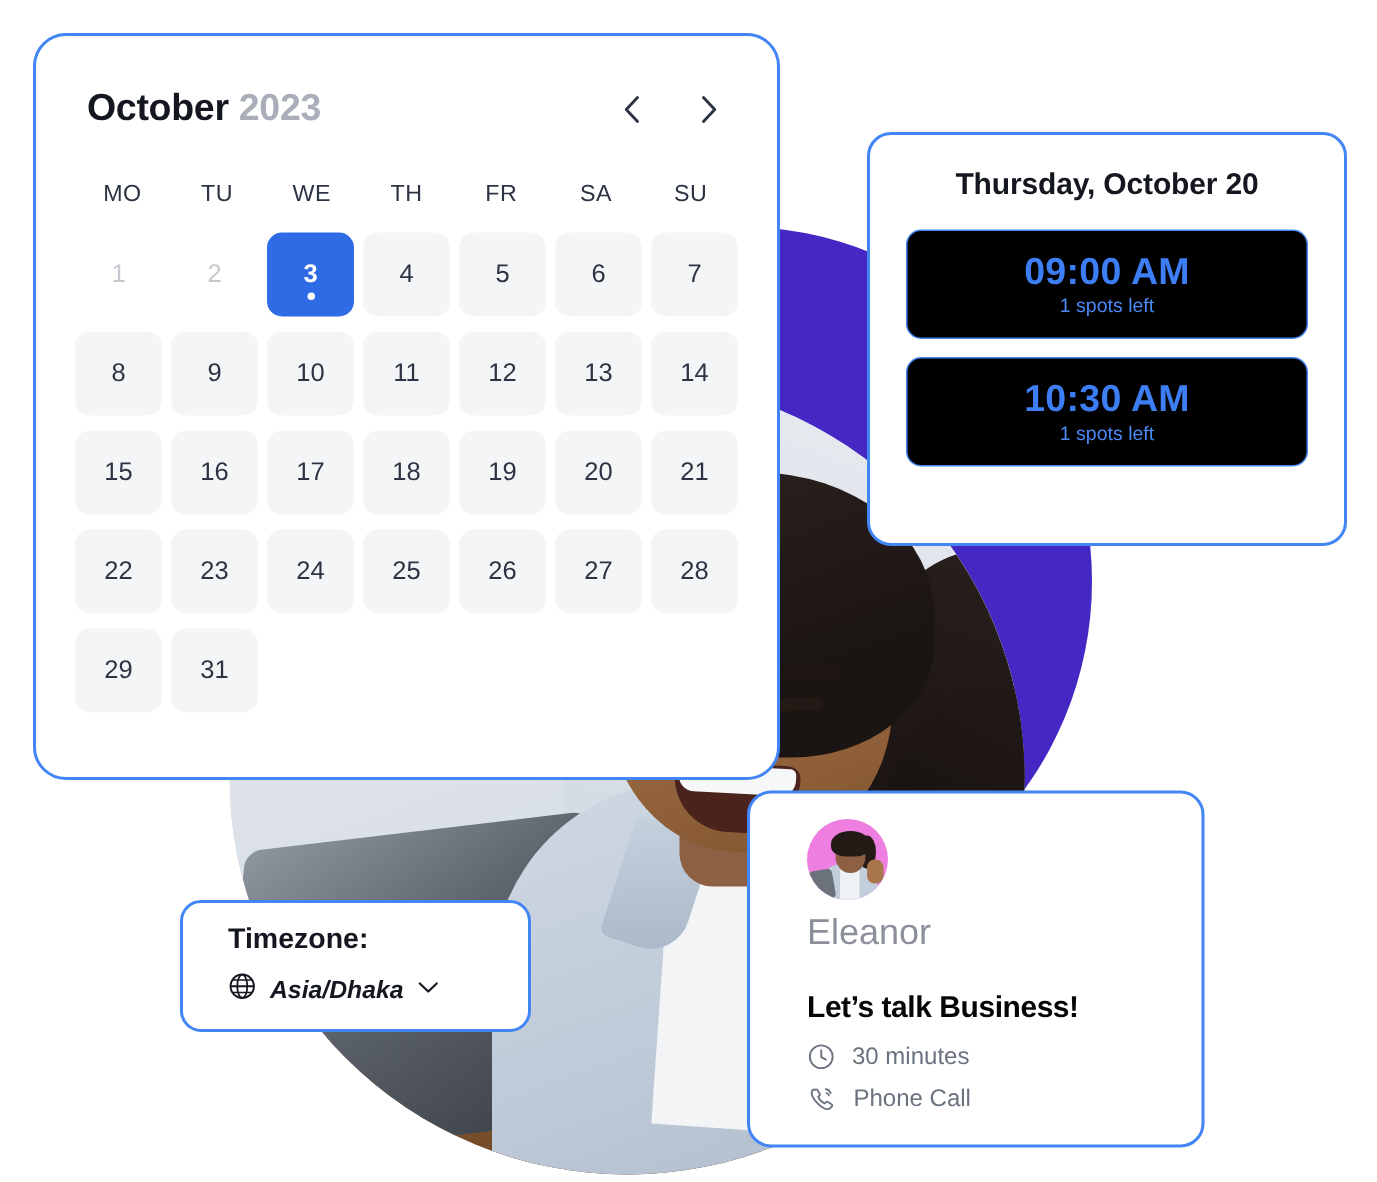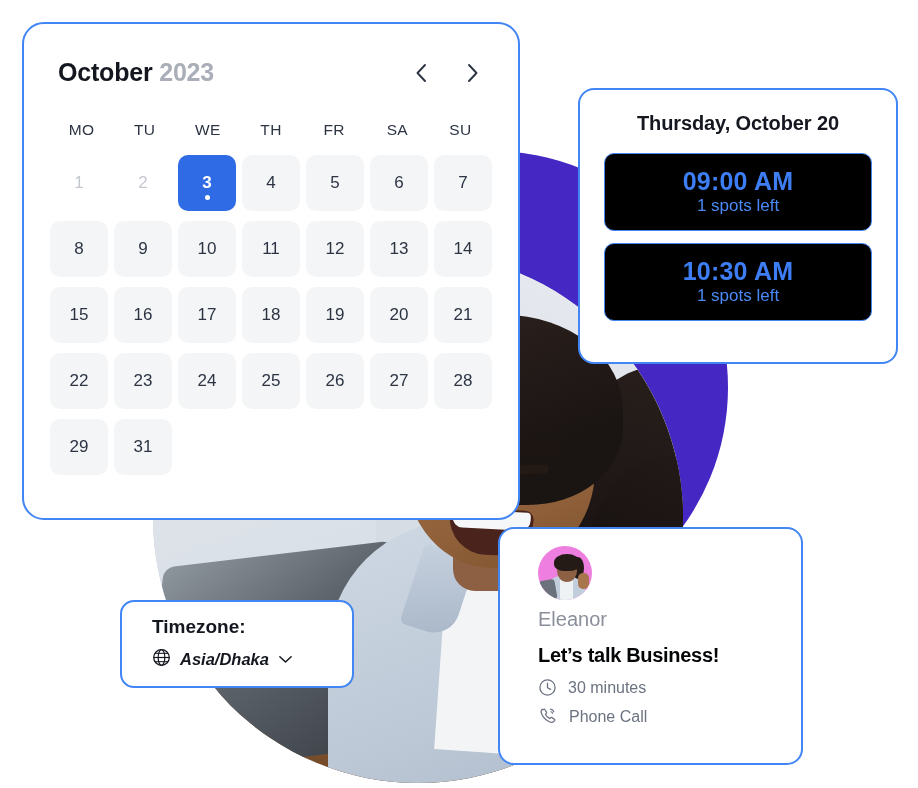"1 spots left" .slot-sub { font-size: 17px -> 13px }
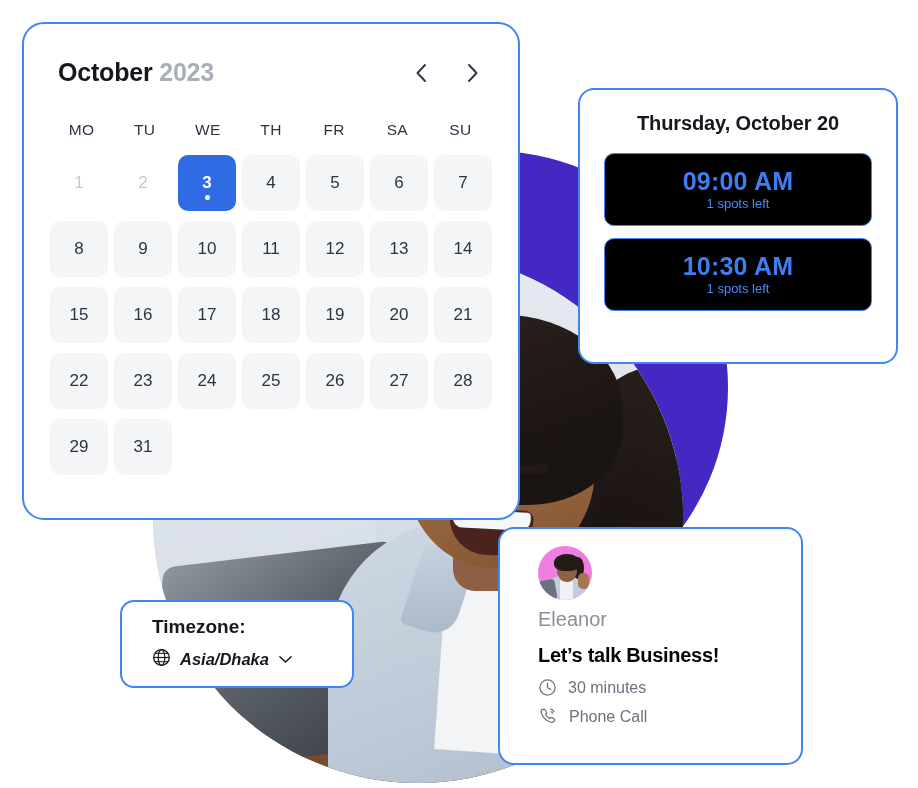"Eleanor" .ev-person { font-size: 20px -> 24px; margin-bottom: 13px -> 25px }
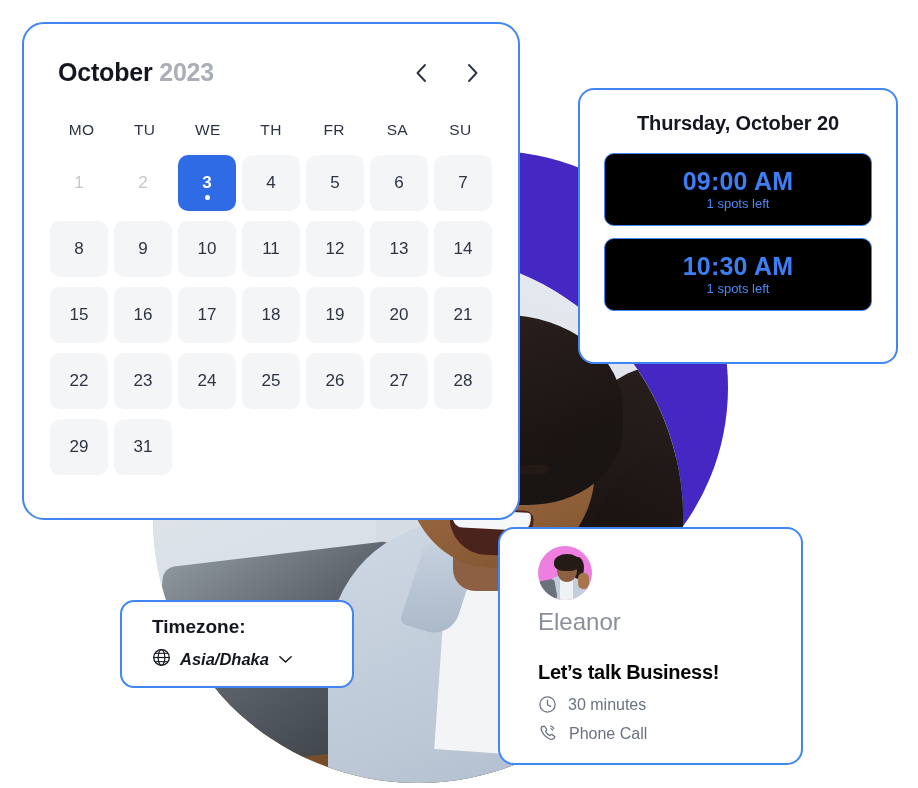"30 minutes" .ev-meta { align-items: flex-end -> center }
